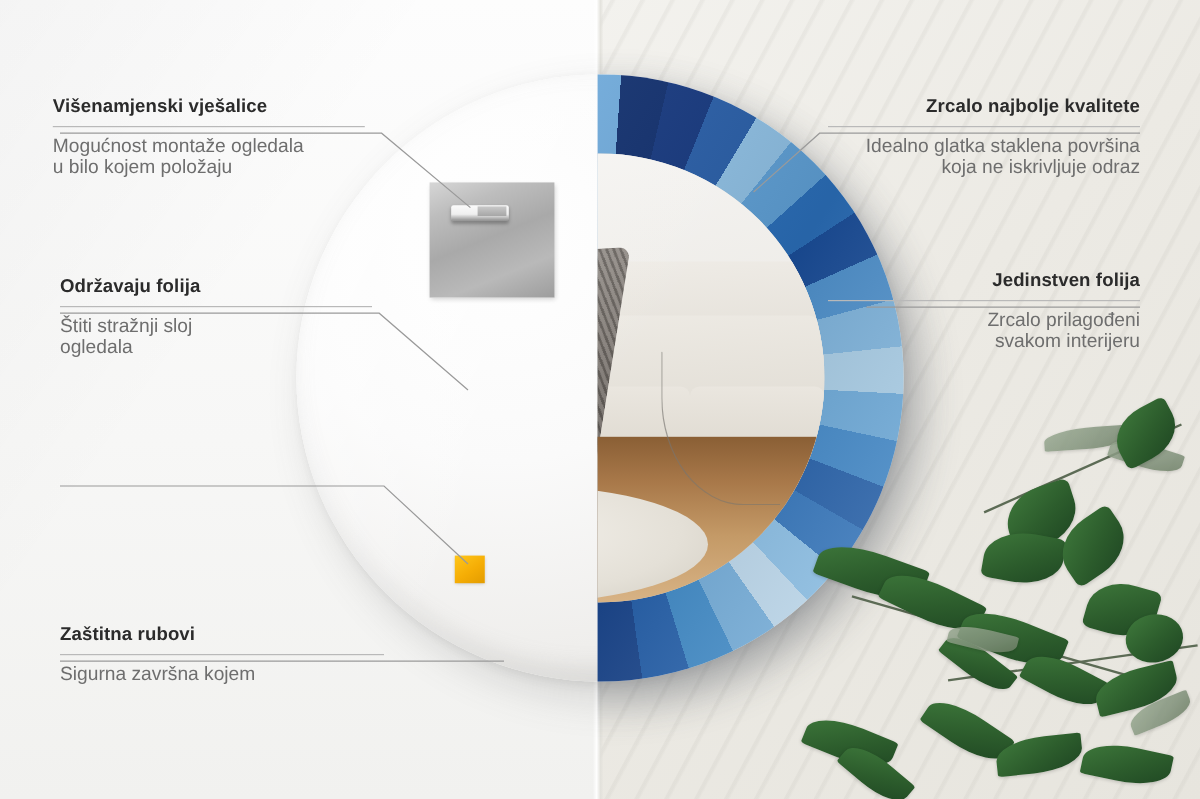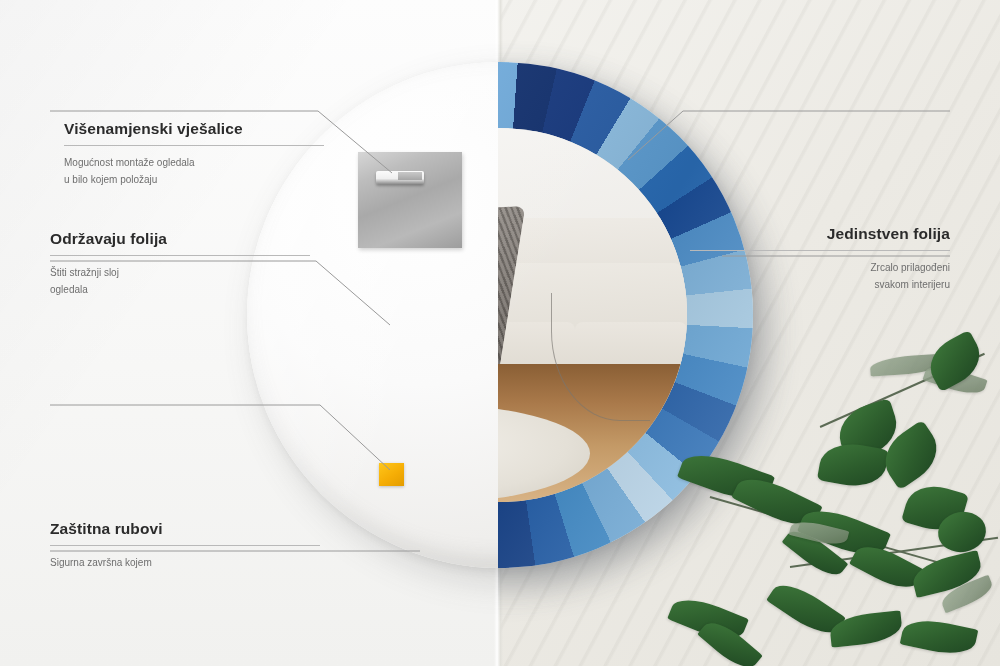"Višenamjenski vješalice" div.callout { left: 64px -> 44px; margin-top: 40px -> none }
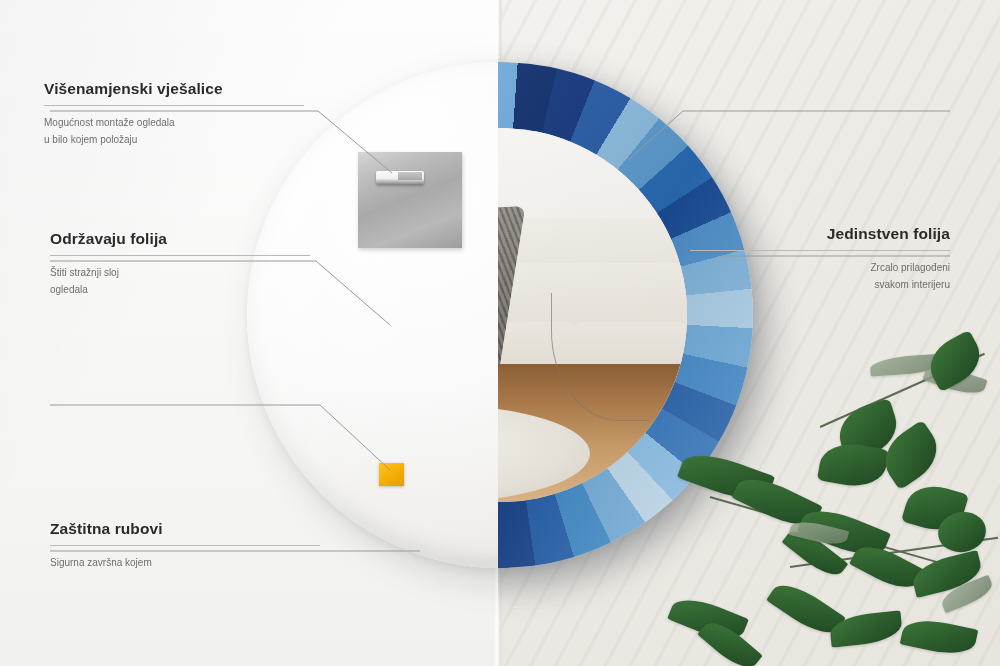"Zrcalo najbolje kvalitete" div.callout { html: none -> <div> <div>Zrcalo najbolje kvalitete</div> <div></div> <div>Idealno glatka staklena površina koja ne iskrivljuje odraz</div> </div> }
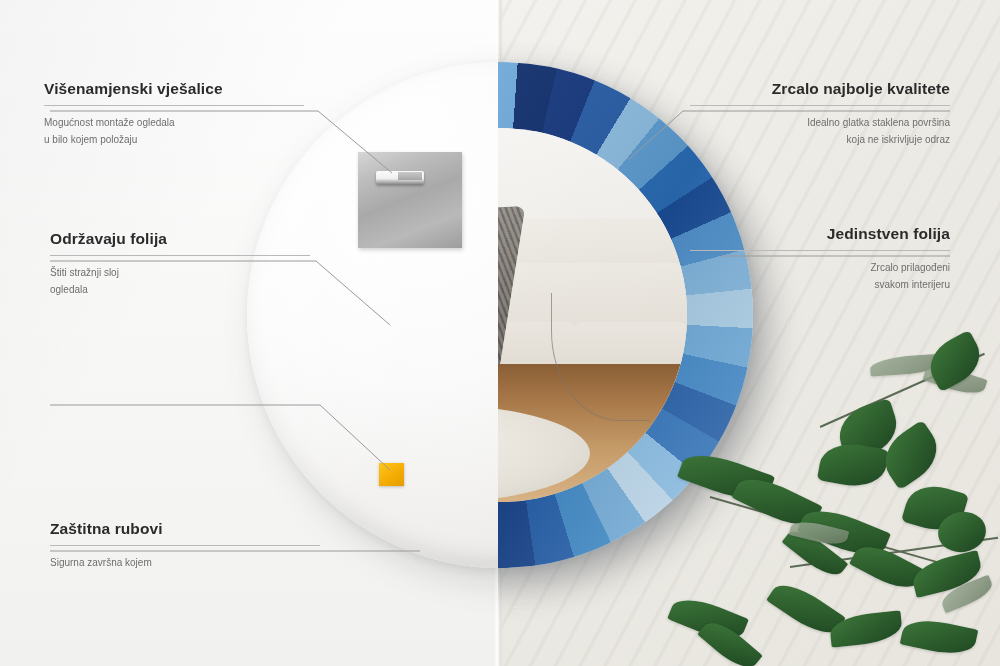"Mogućnost montaže ogledala" .c-body { font-size: 10px -> 16px }
